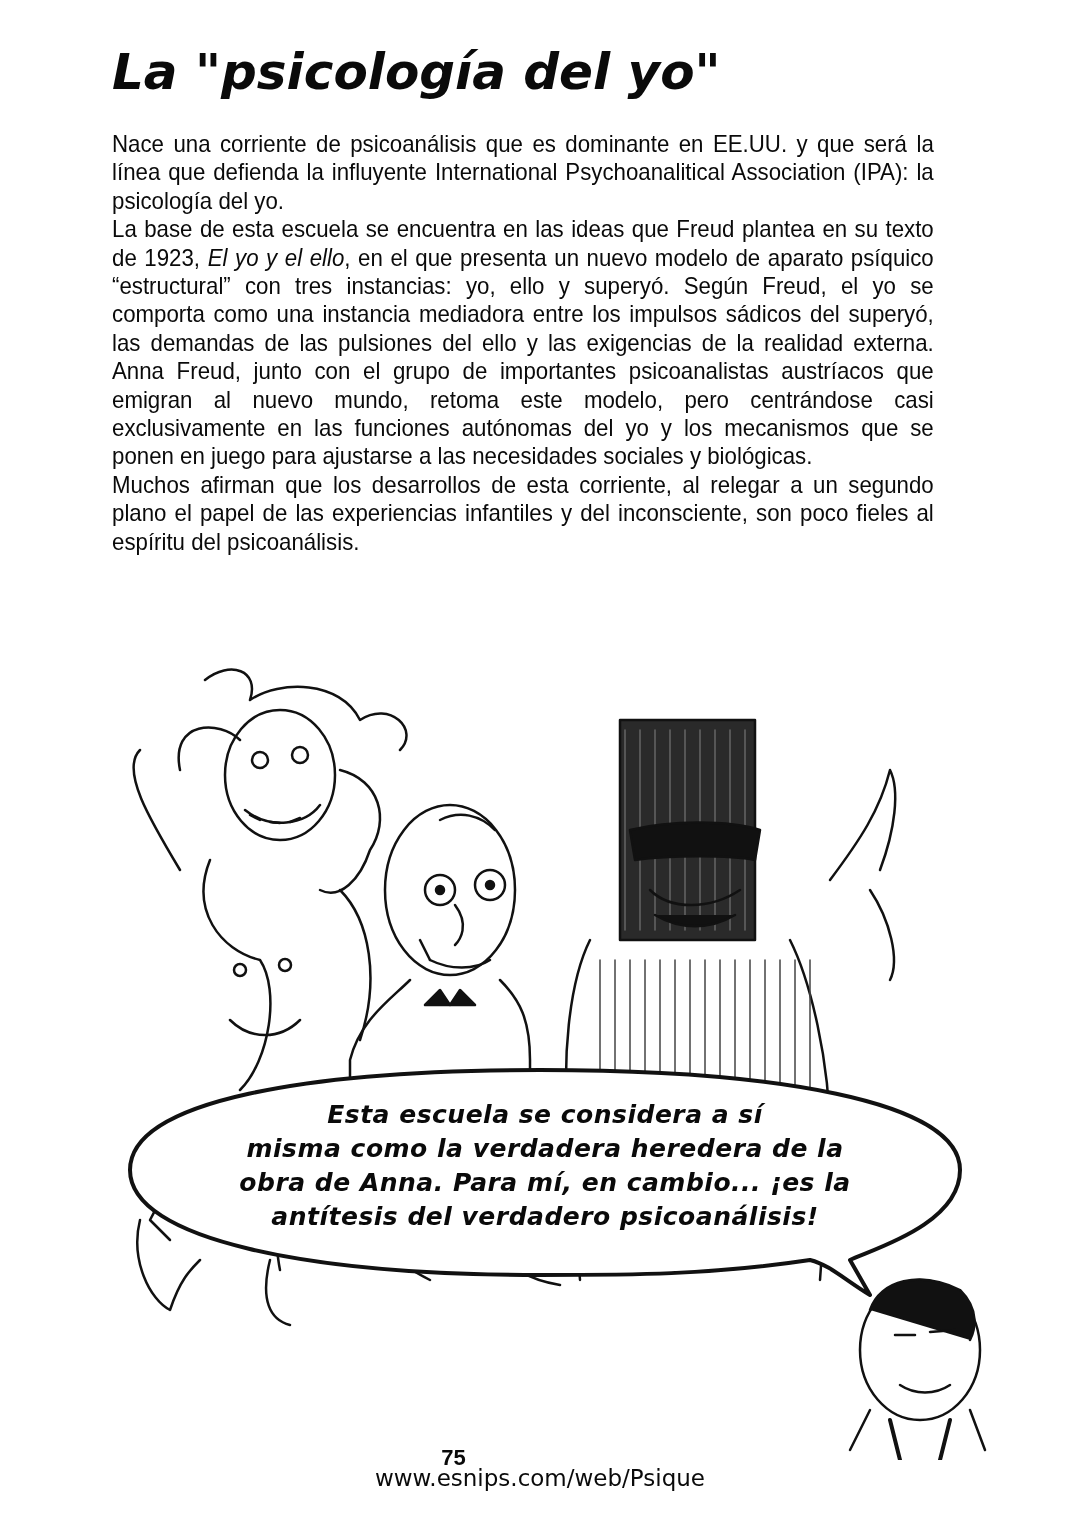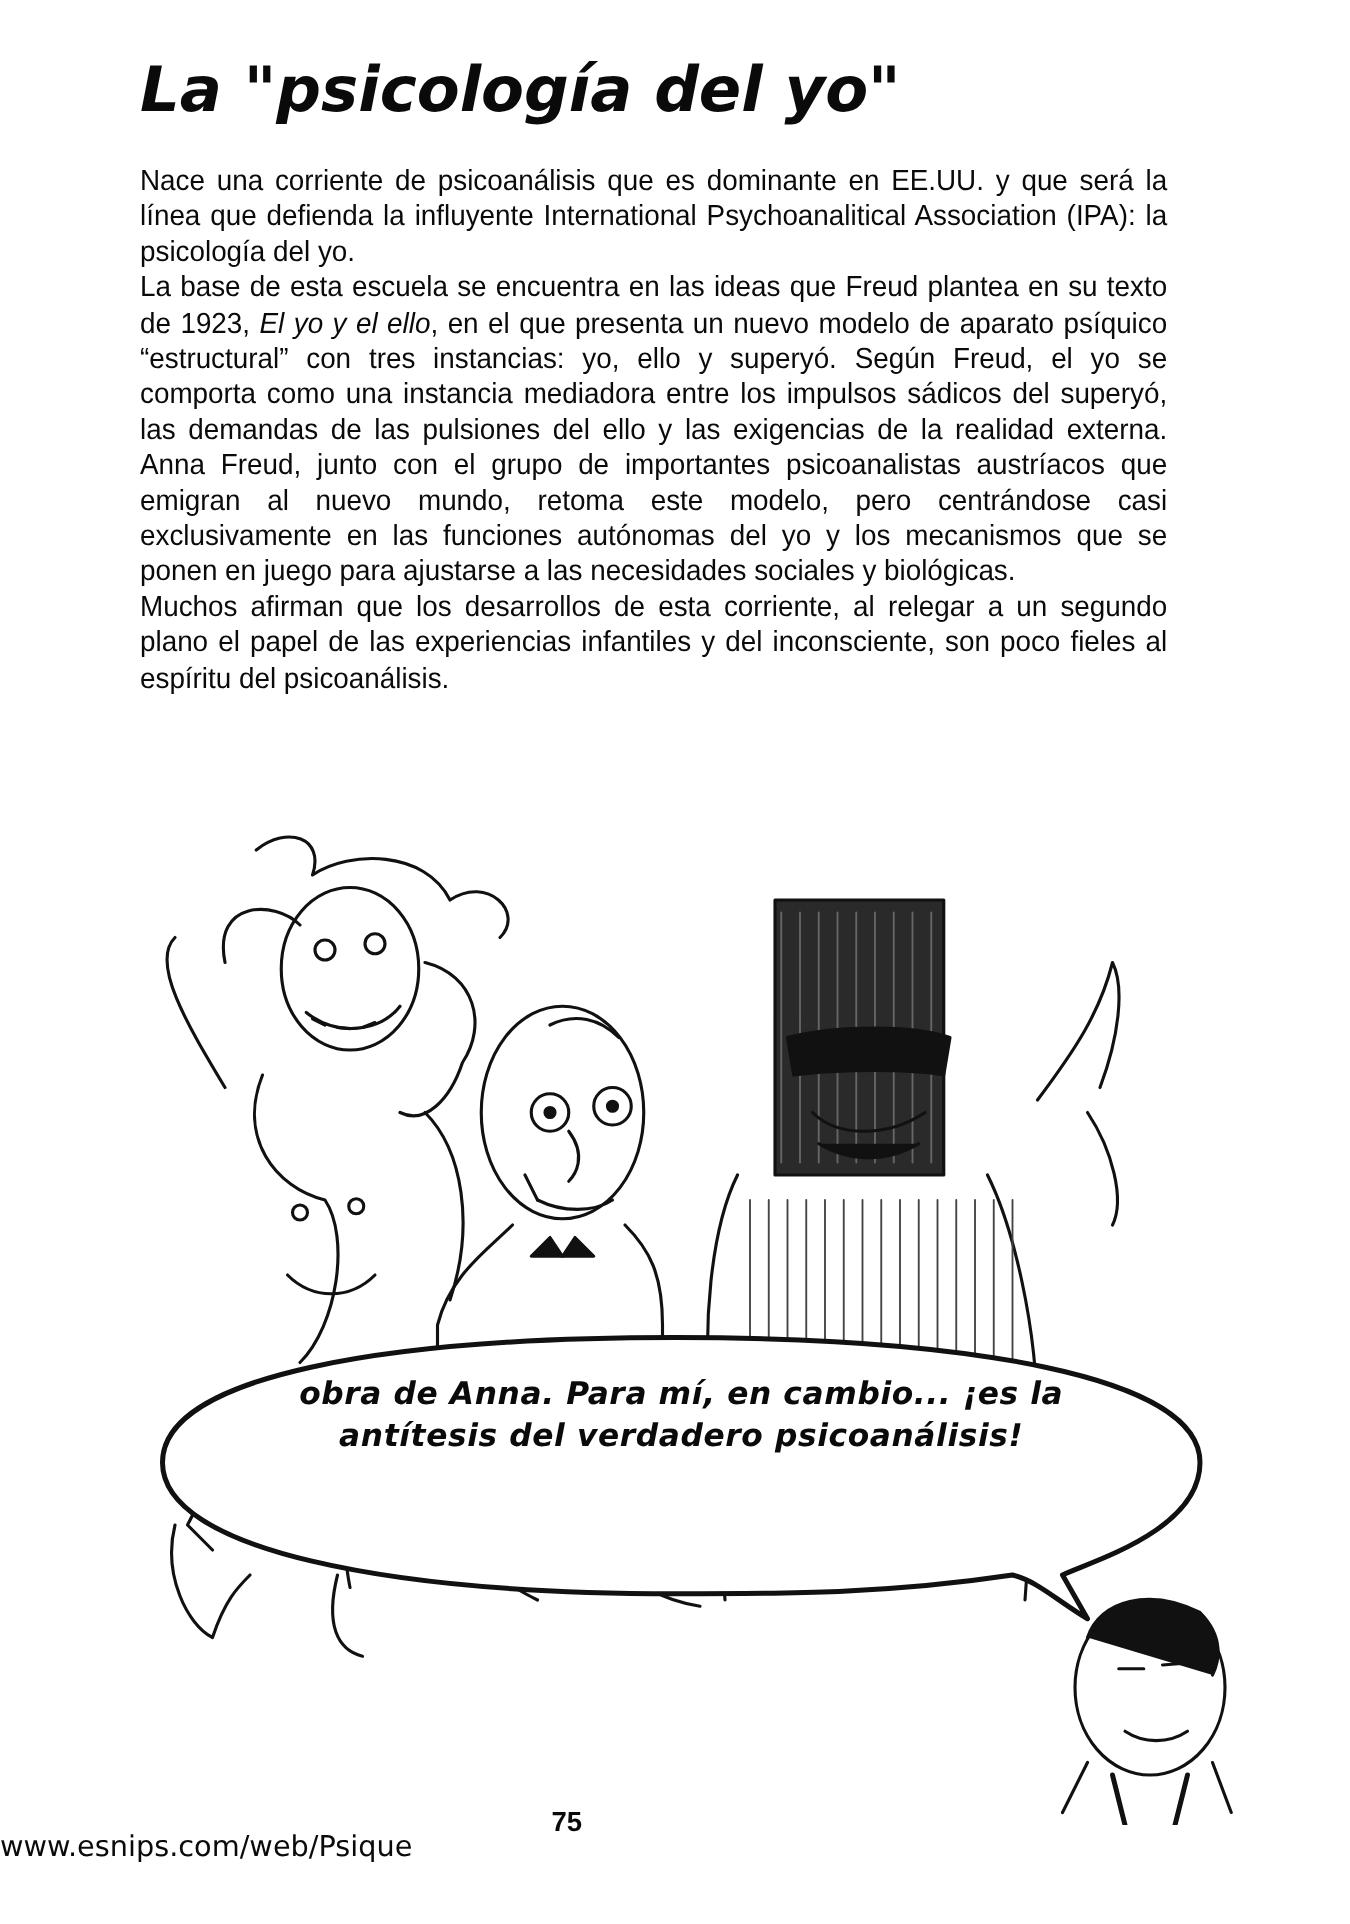"Esta escuela se considera a" span { html: none -> <span>Esta escuela se considera a sí</span> }
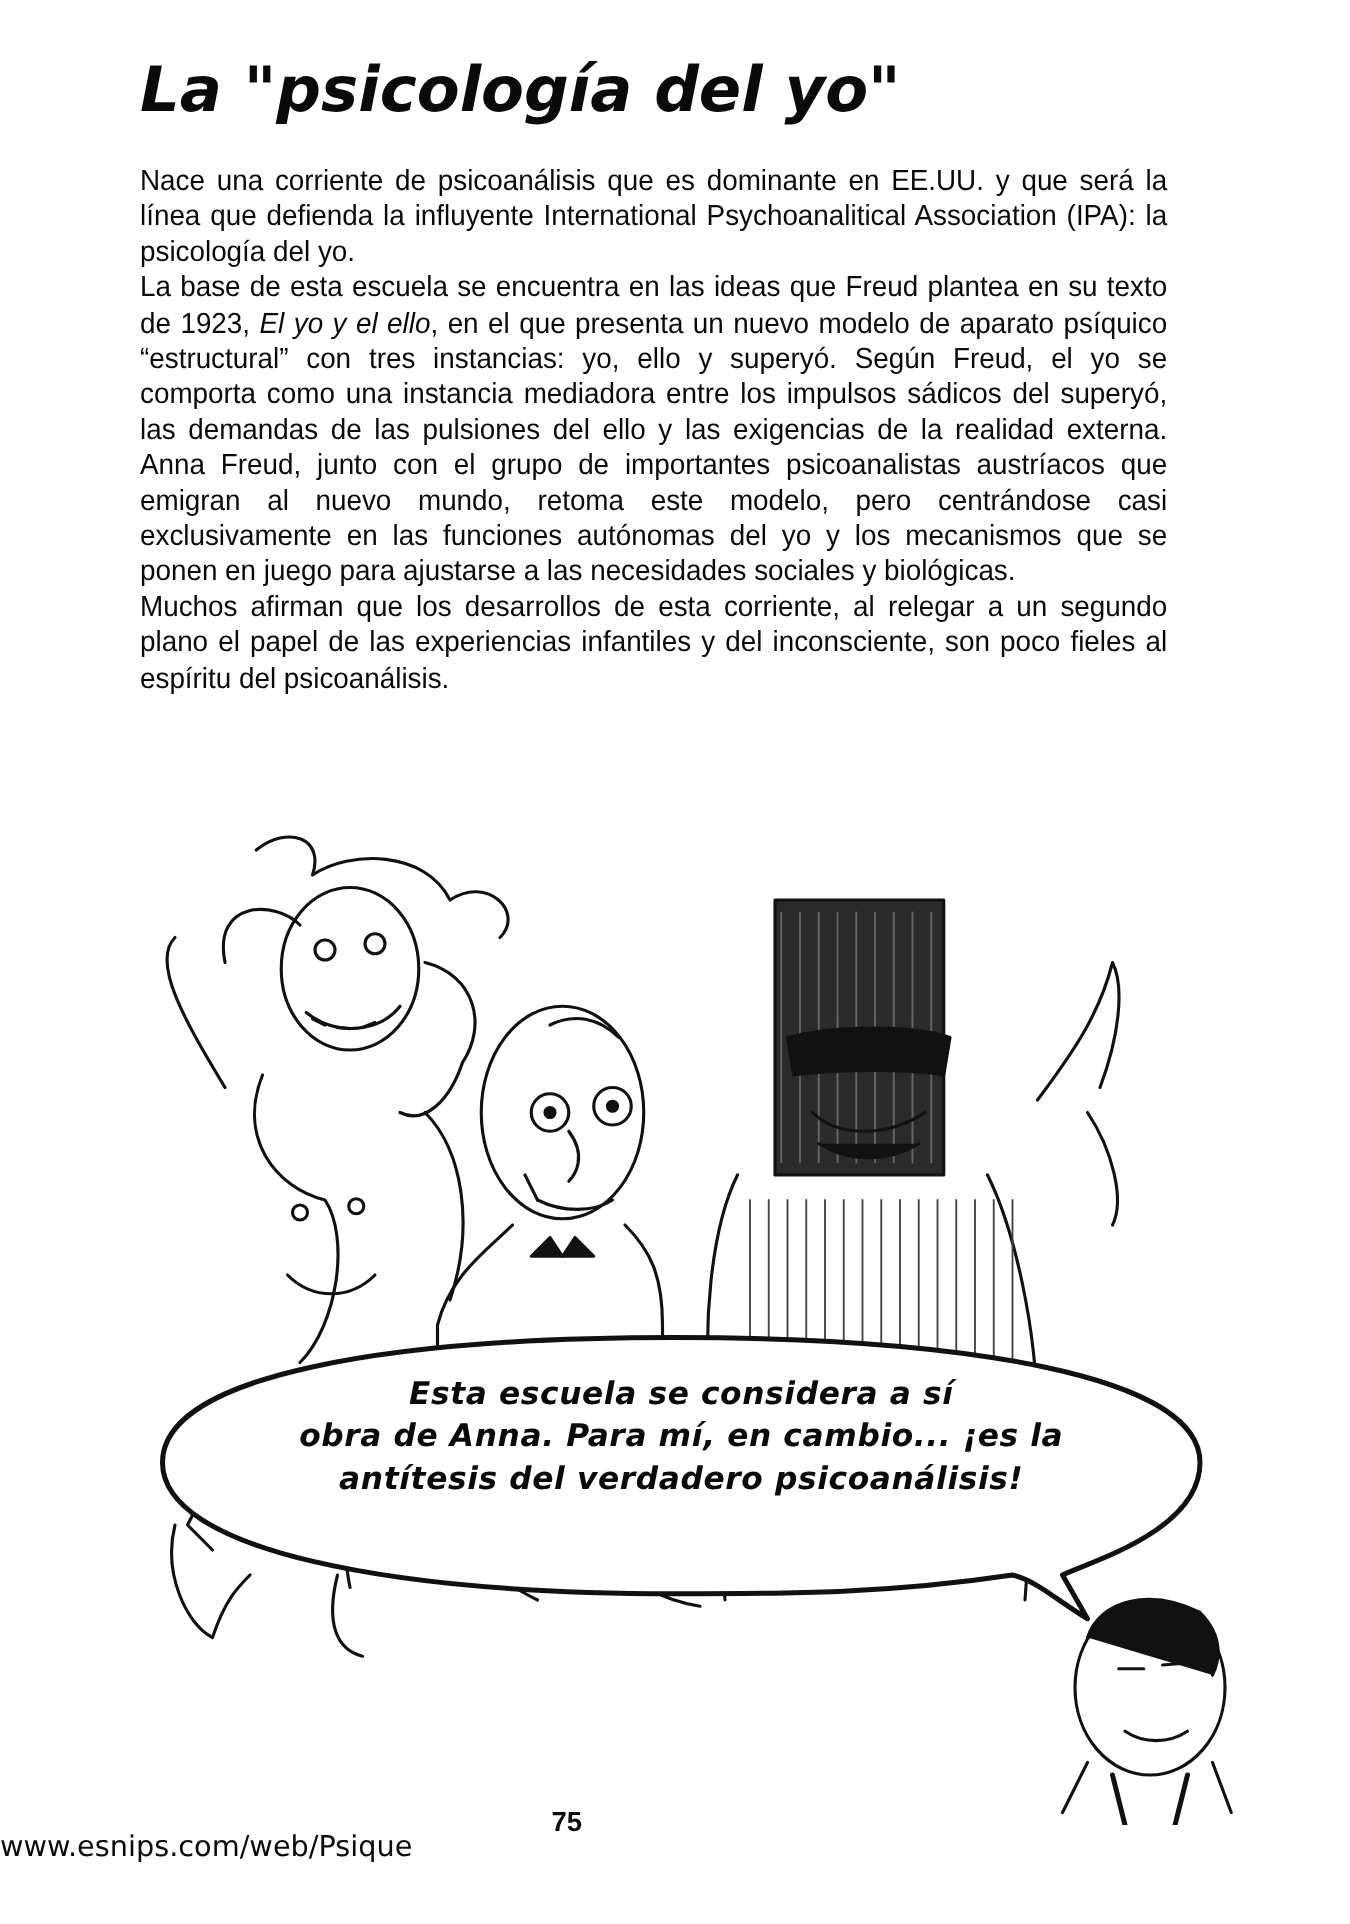"misma como la verdadera heredera" span { html: none -> <span>misma como la verdadera heredera de la</span> }
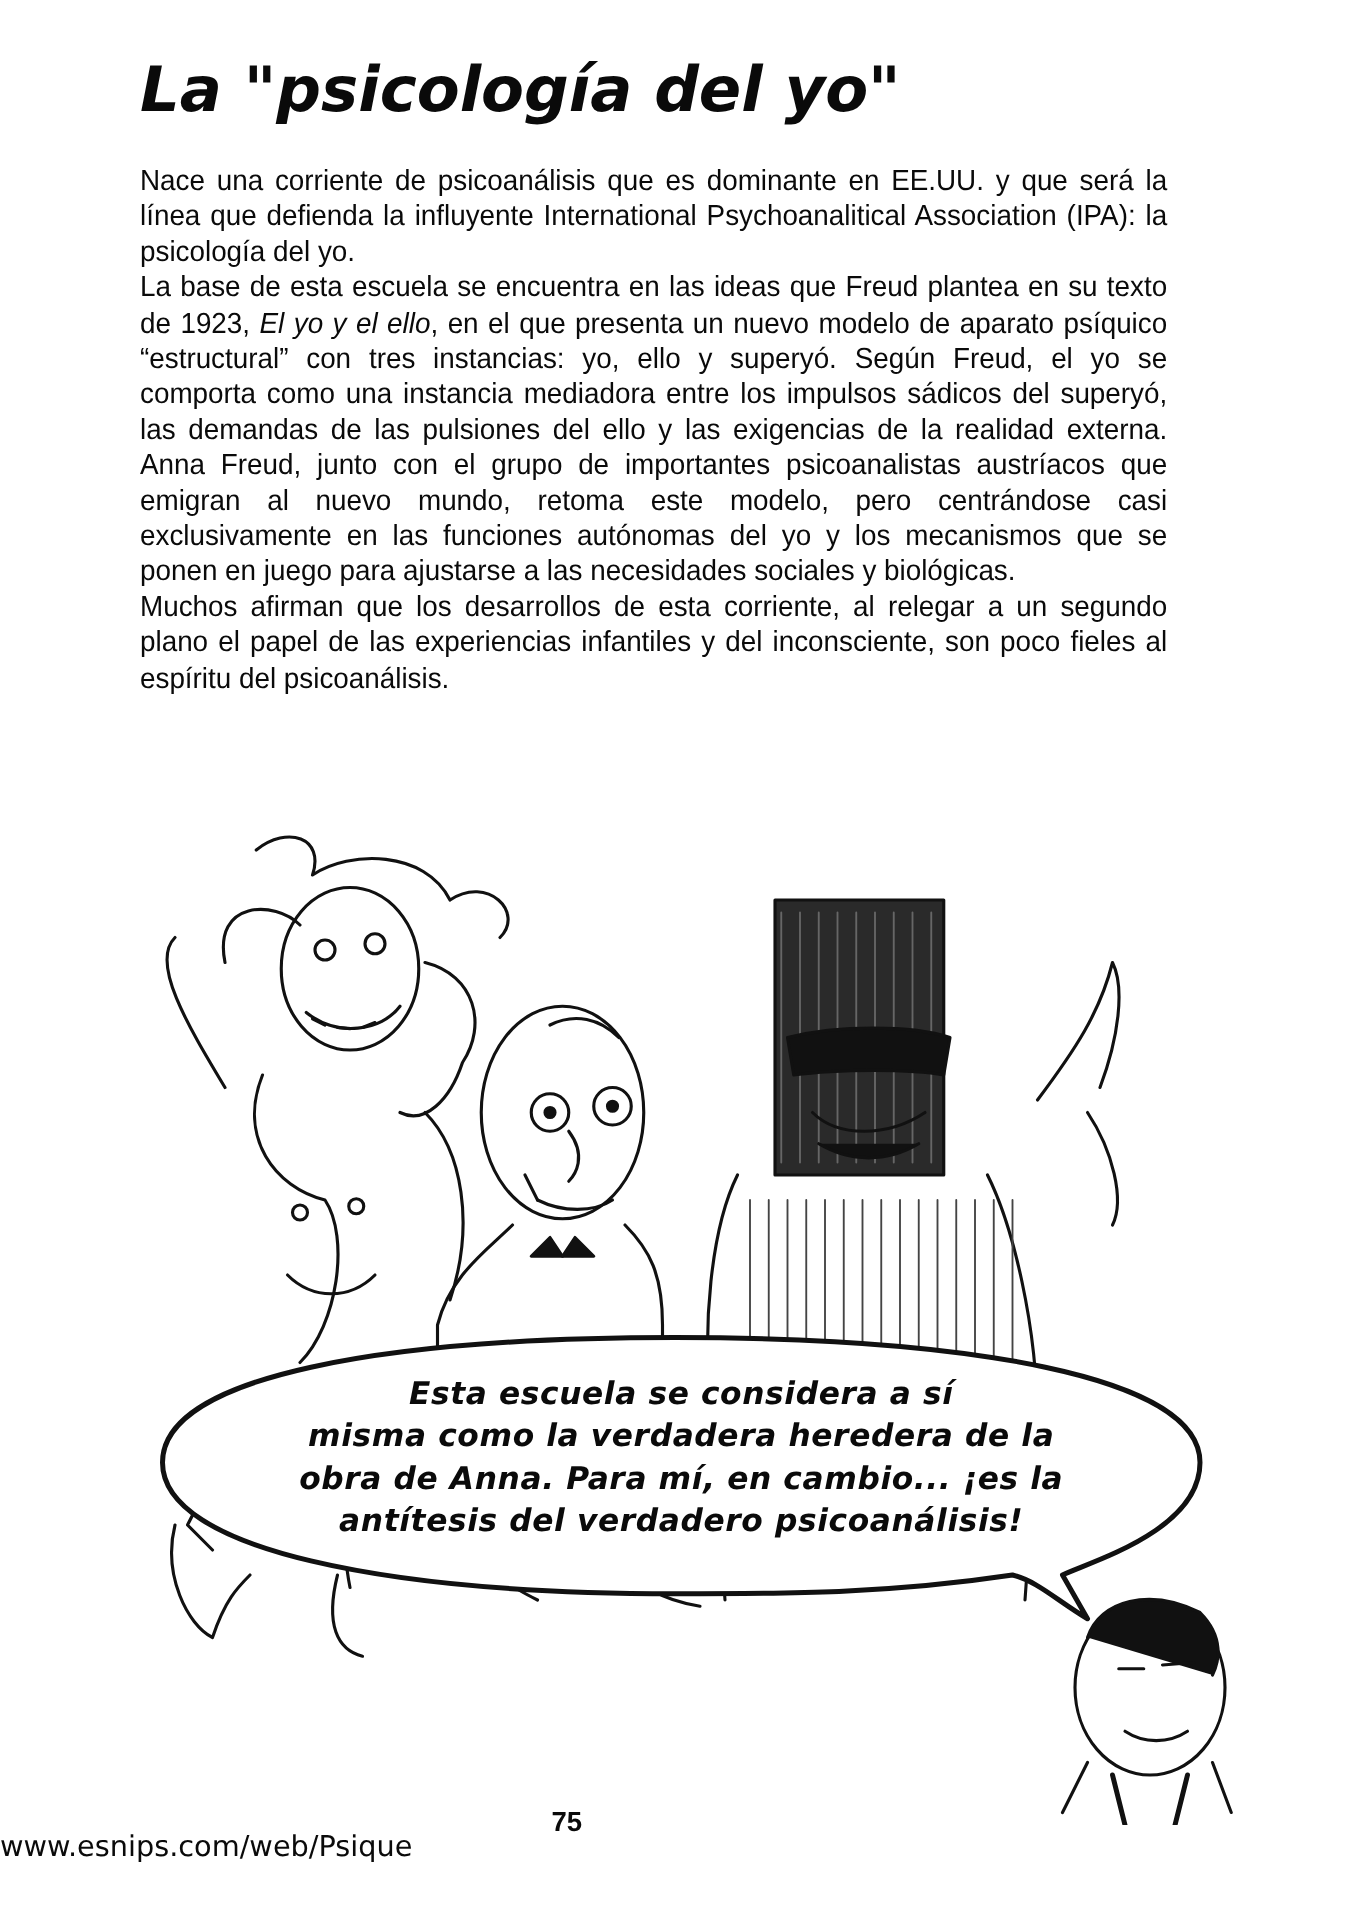"www.esnips.com/web/Psique" .footer-url { text-align: left -> center }
